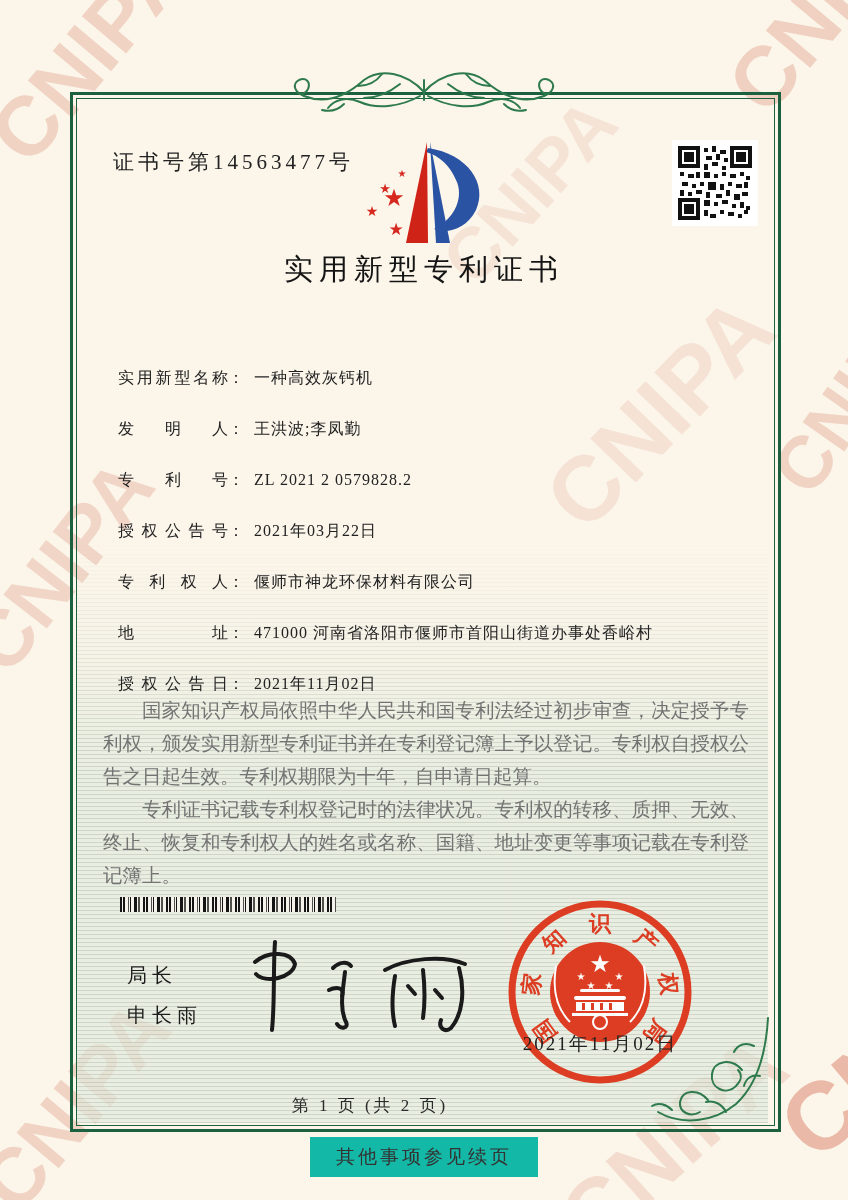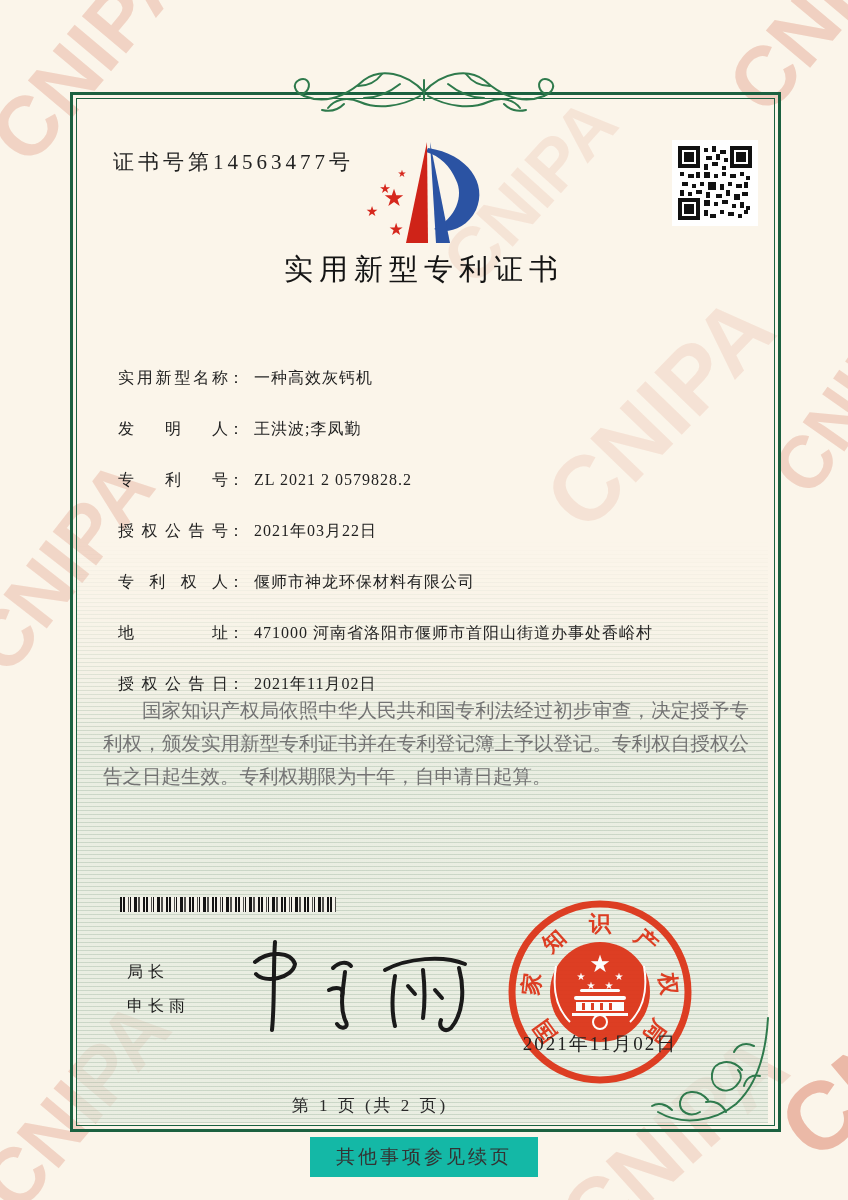"专利证书记载专利权登记时的法律状况。专利权的转移、质押、无效、终止、恢复和专利权" p { html: none -> <p>专利证书记载专利权登记时的法律状况。专利权的转移、质押、无效、终止、恢复和专利权人的姓名或名称、国籍、地址变更等事项记载在专利登记簿上。</p> }
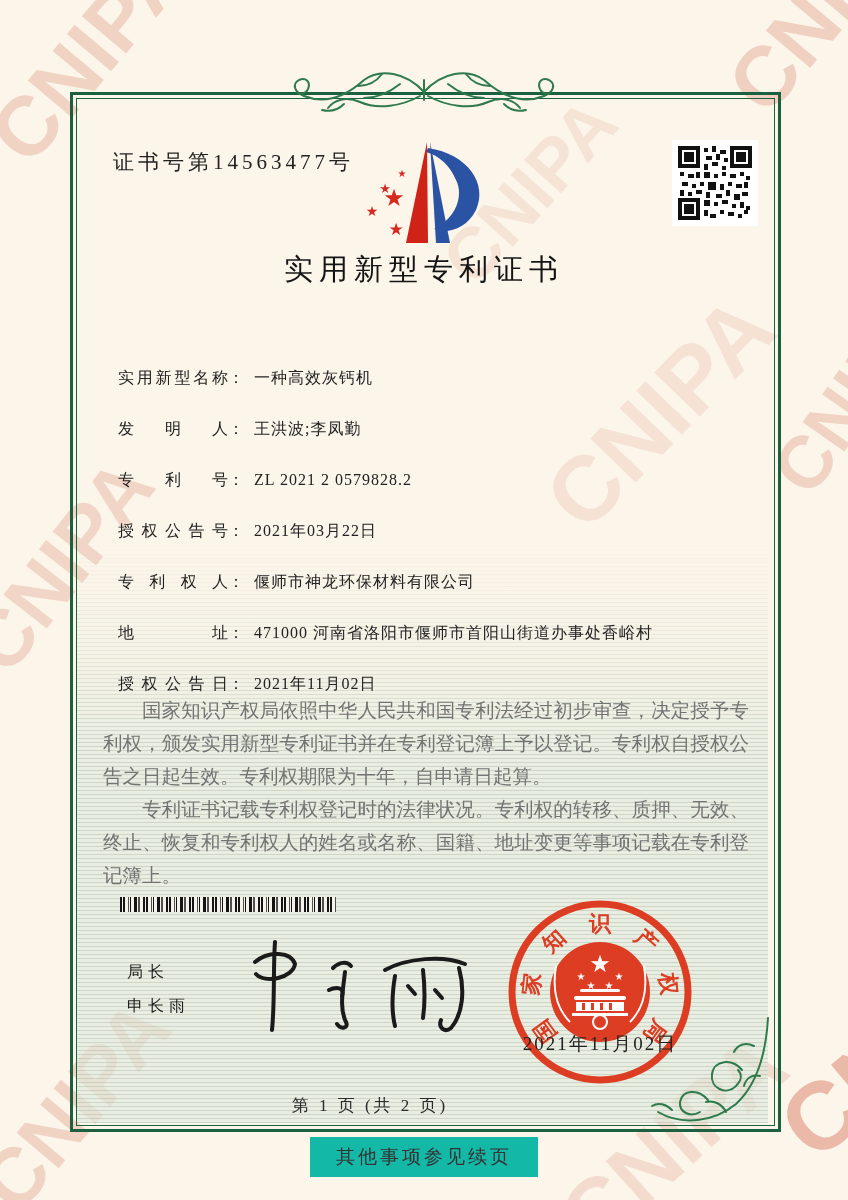"局长" .signer { font-size: 16px -> 20px }
